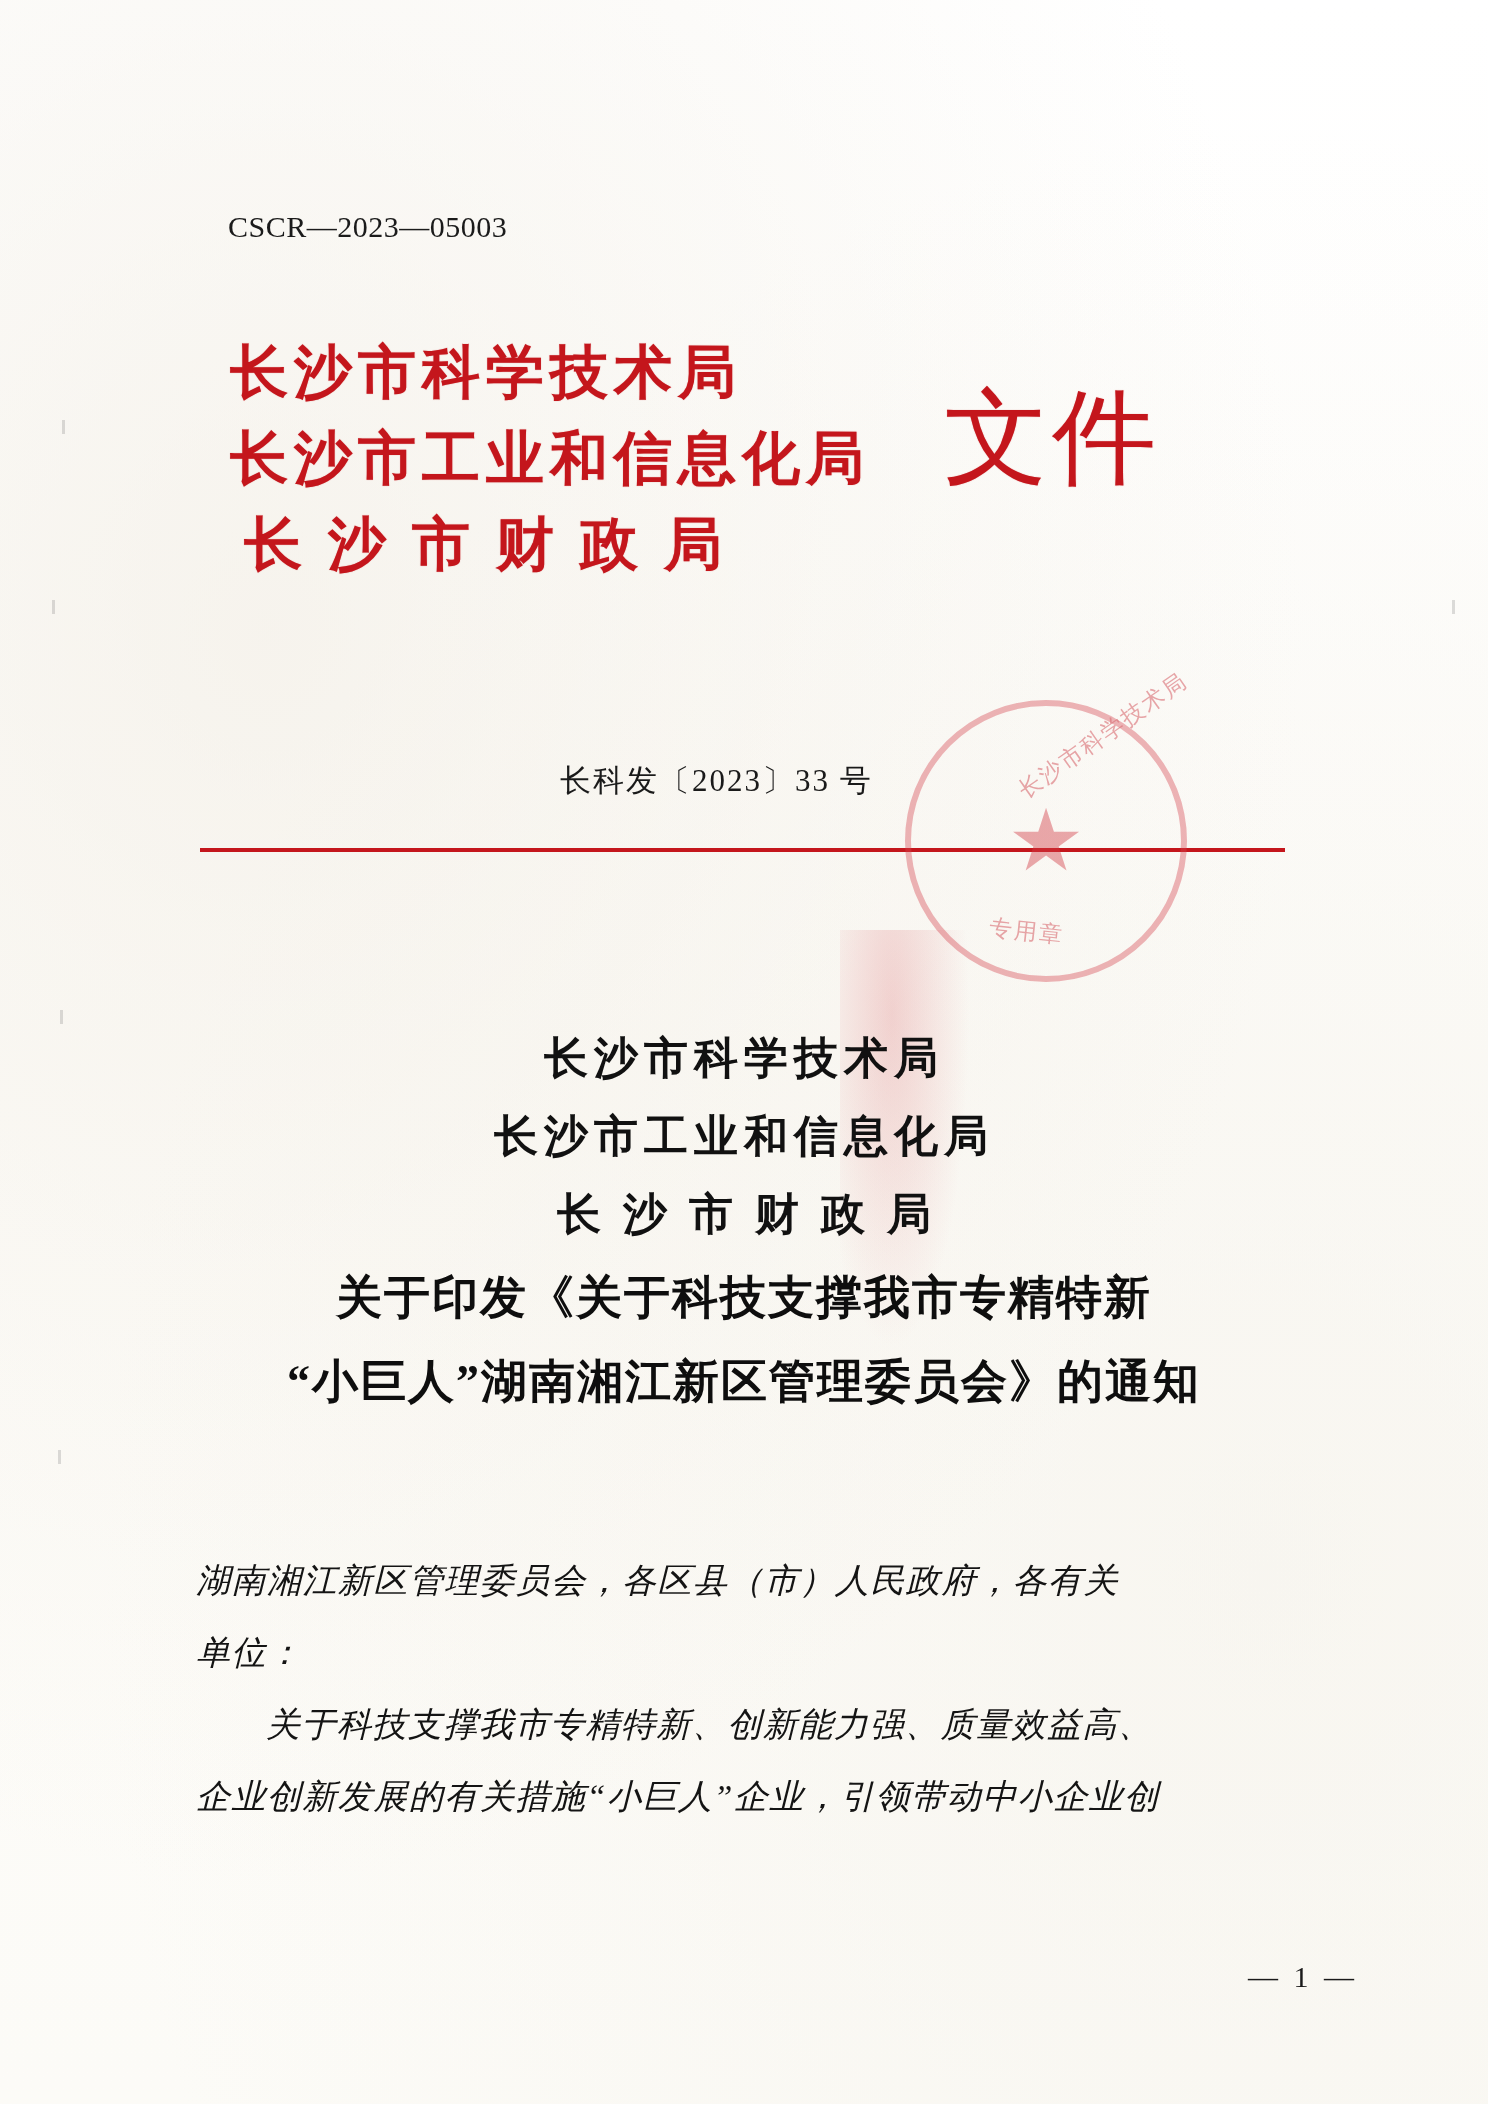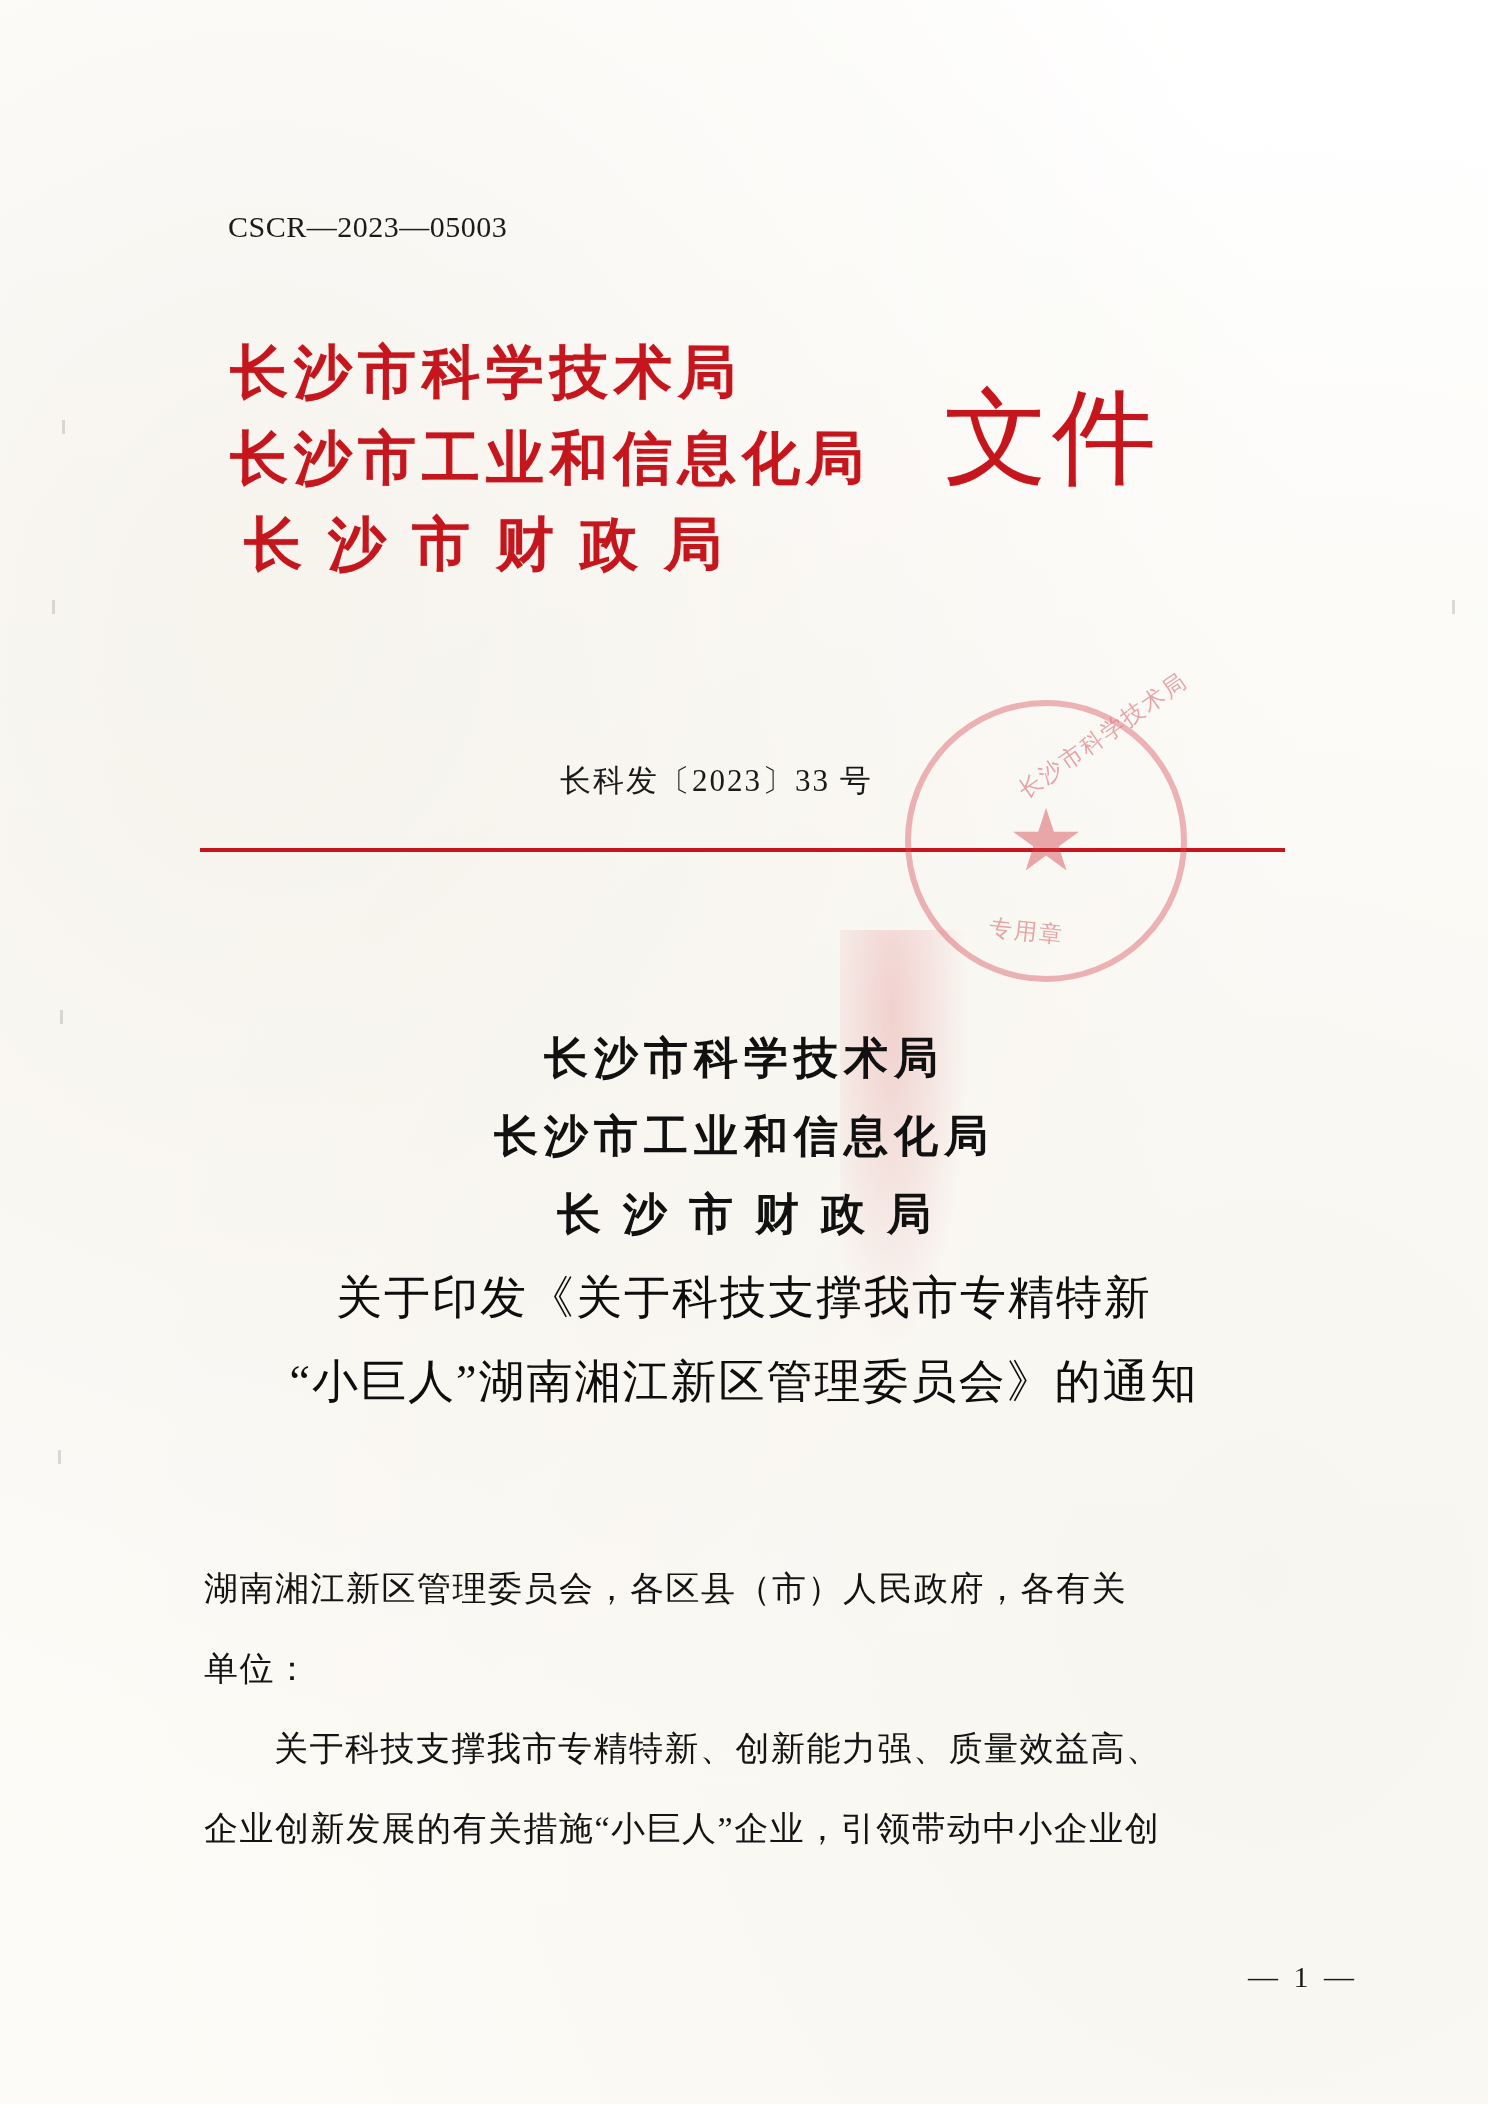"关于印发《关于科技支撑我市专精特新" .title-main { font-weight: normal -> bold }
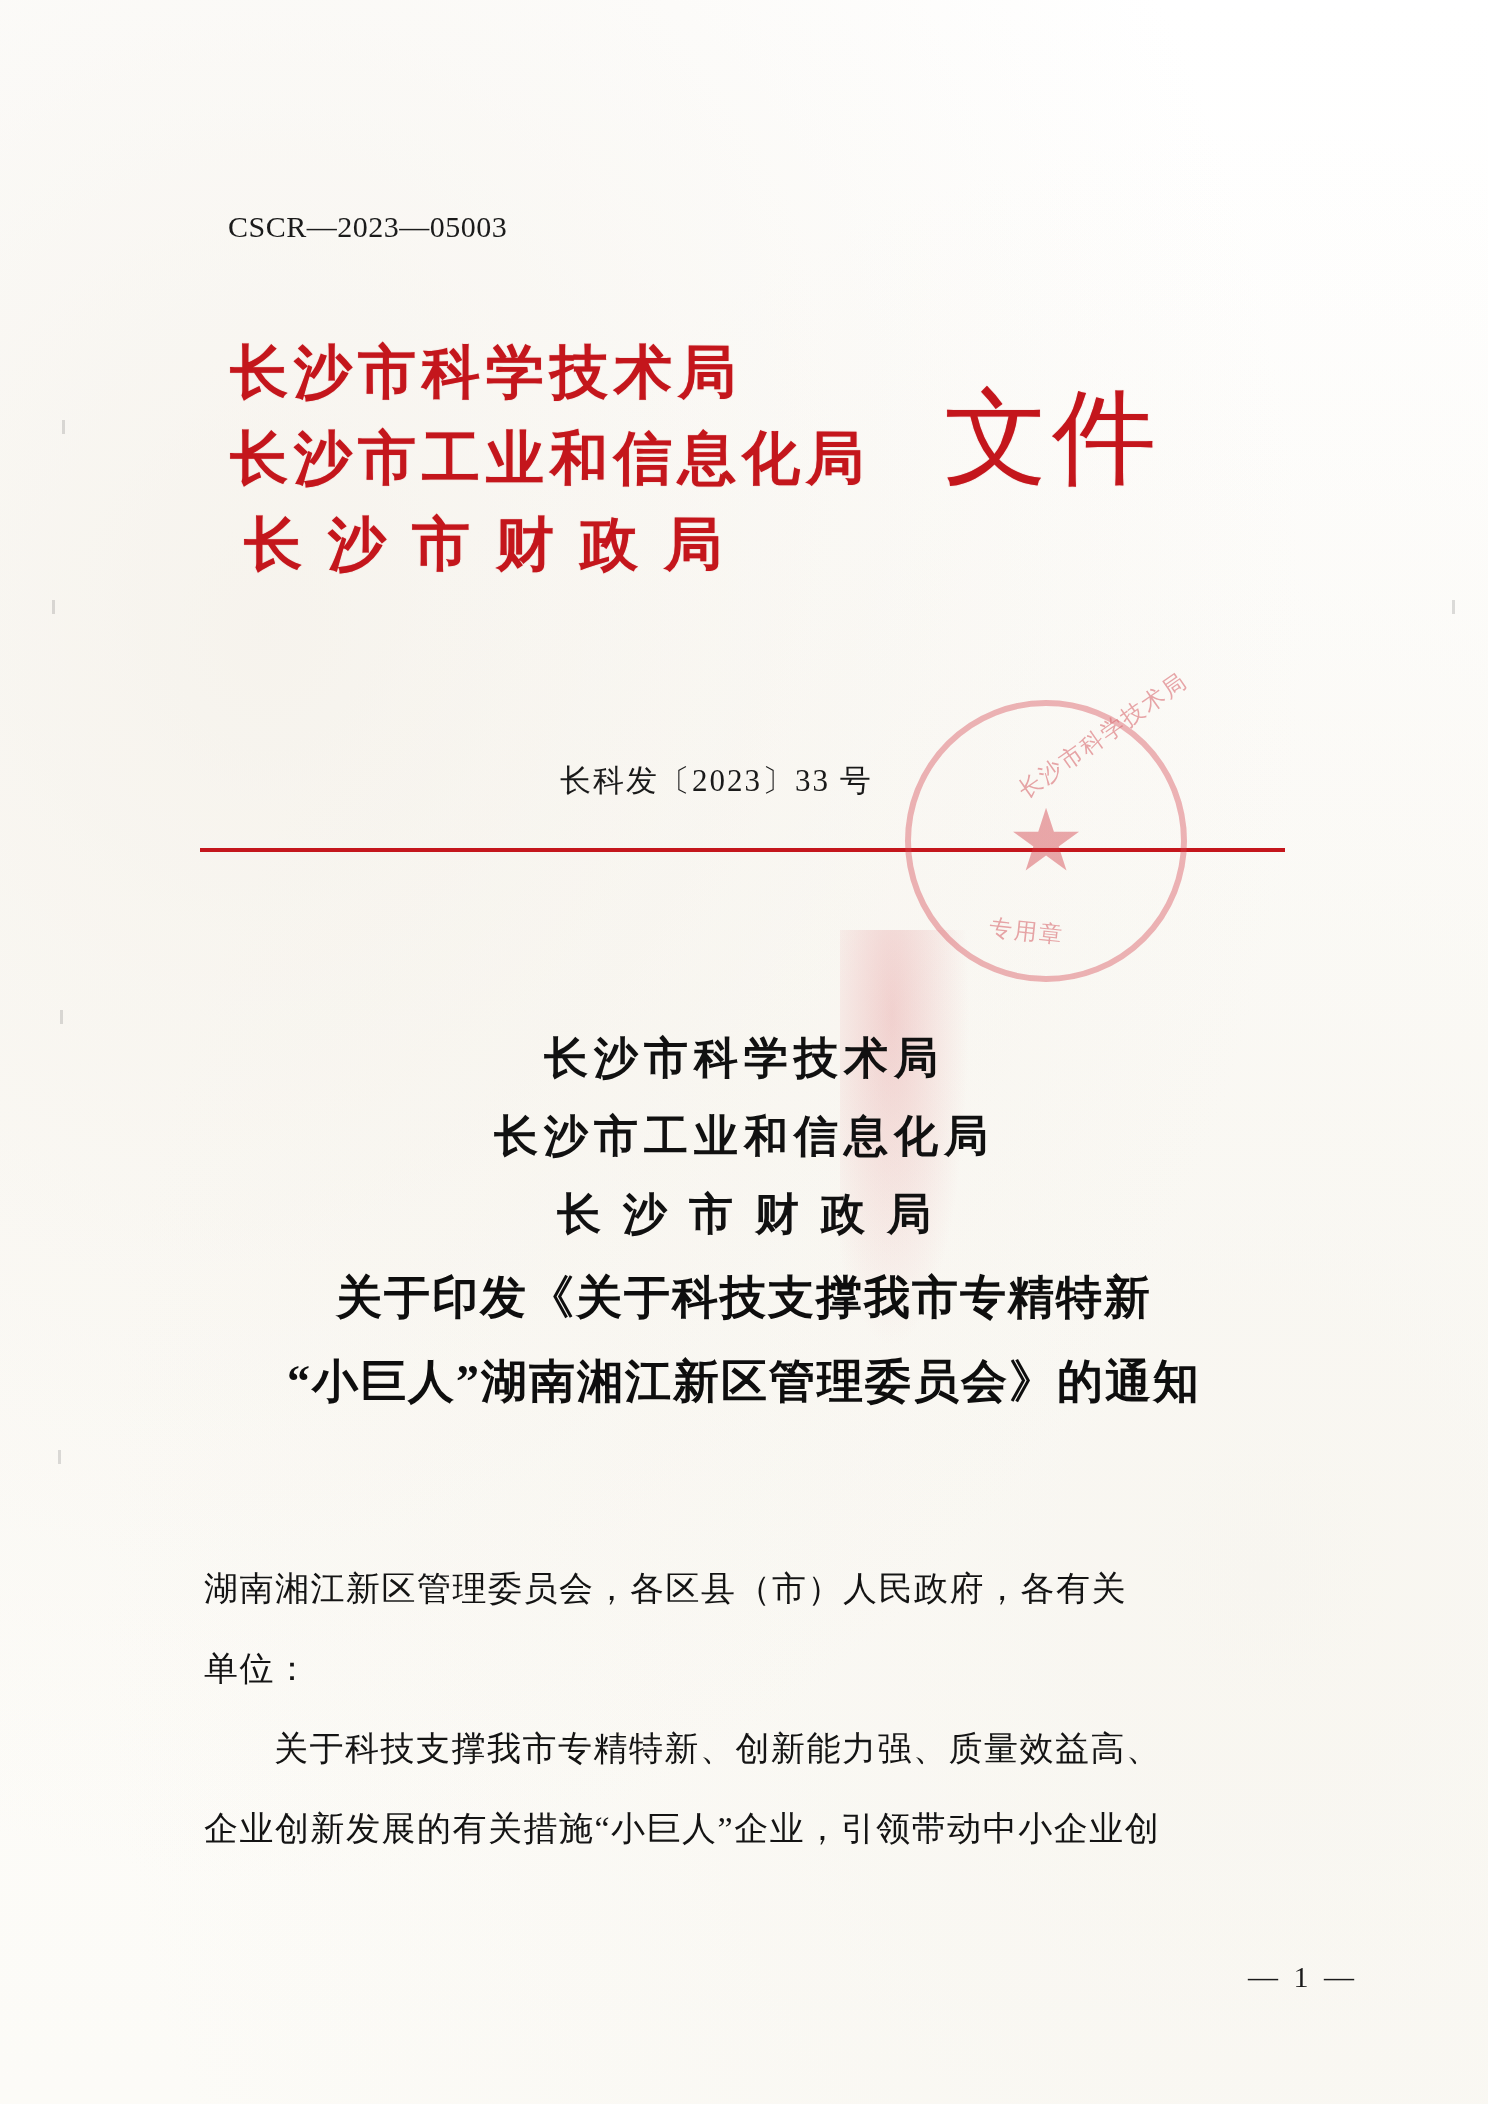"湖南湘江新区管理委员会，各区县（市）人民政府，各有关" .body-text p { font-style: none -> italic; margin: 8px -> 0 }
